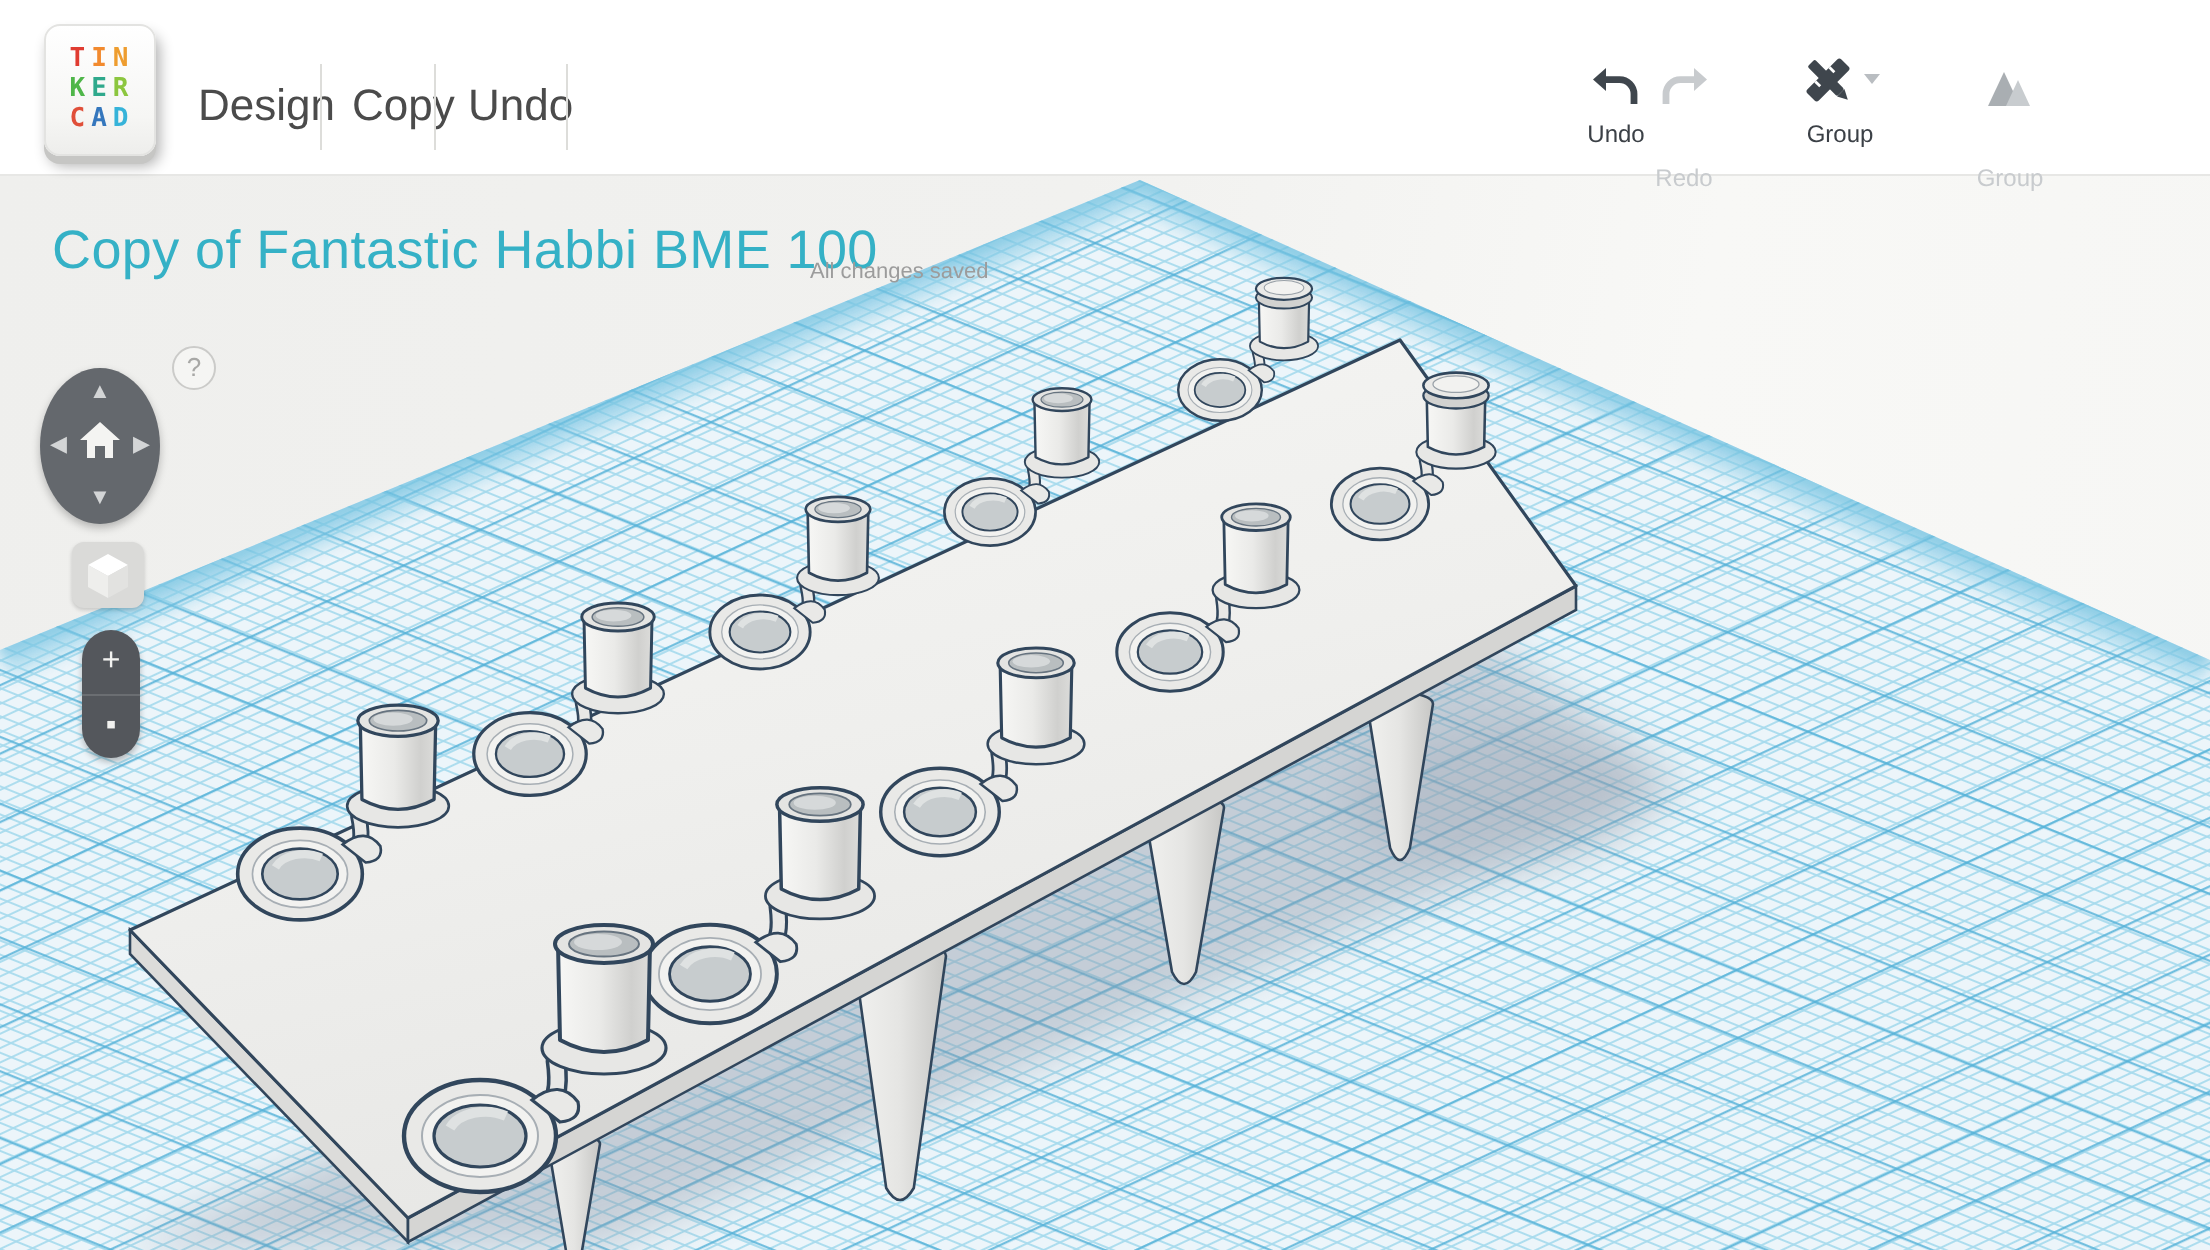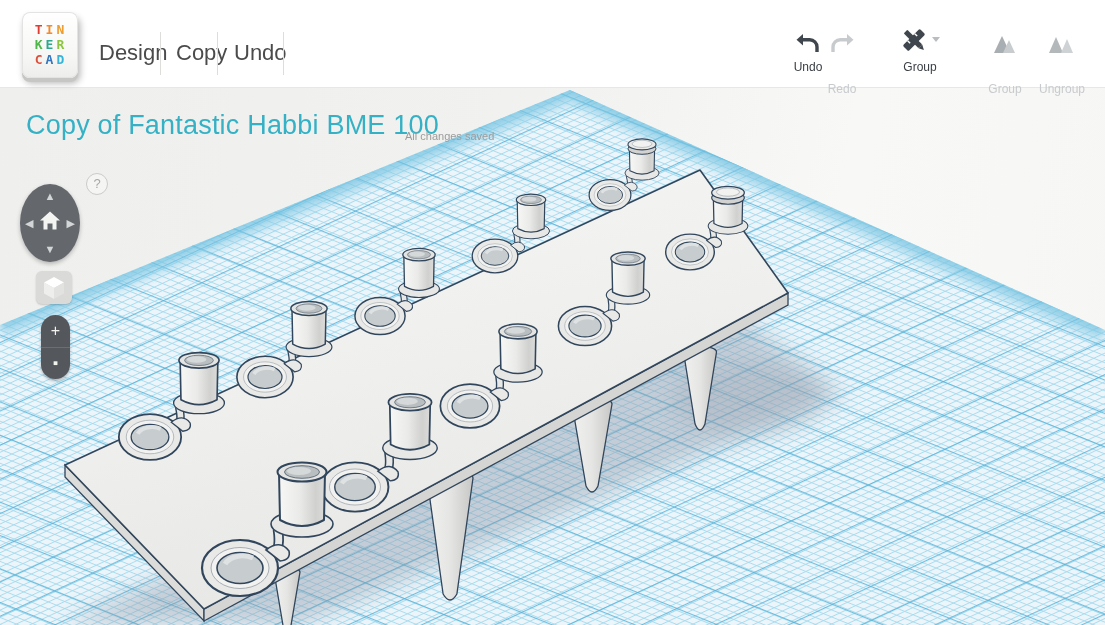"Ungroup" div.tool { html: <div> <span> <svg> <polygon></polygon> <polygon></polygon> </svg> </span> <span>Ungroup</span> </div> -> none }
